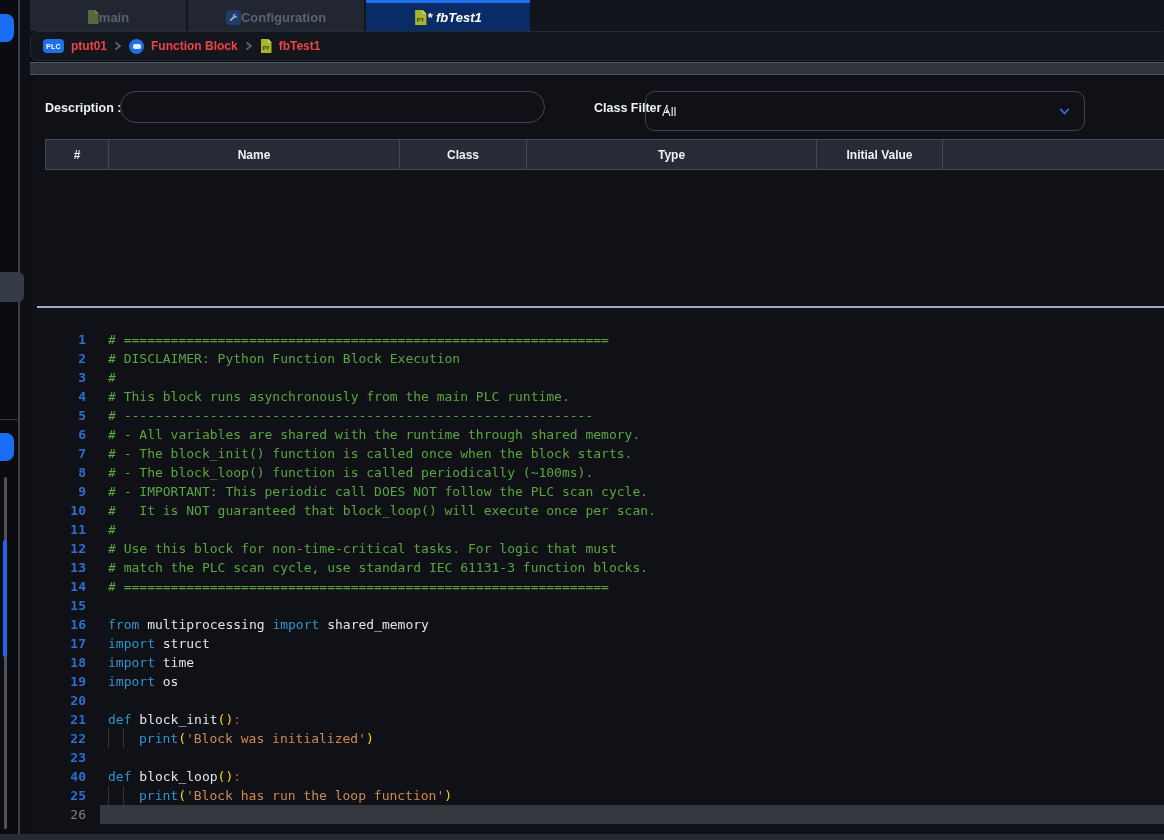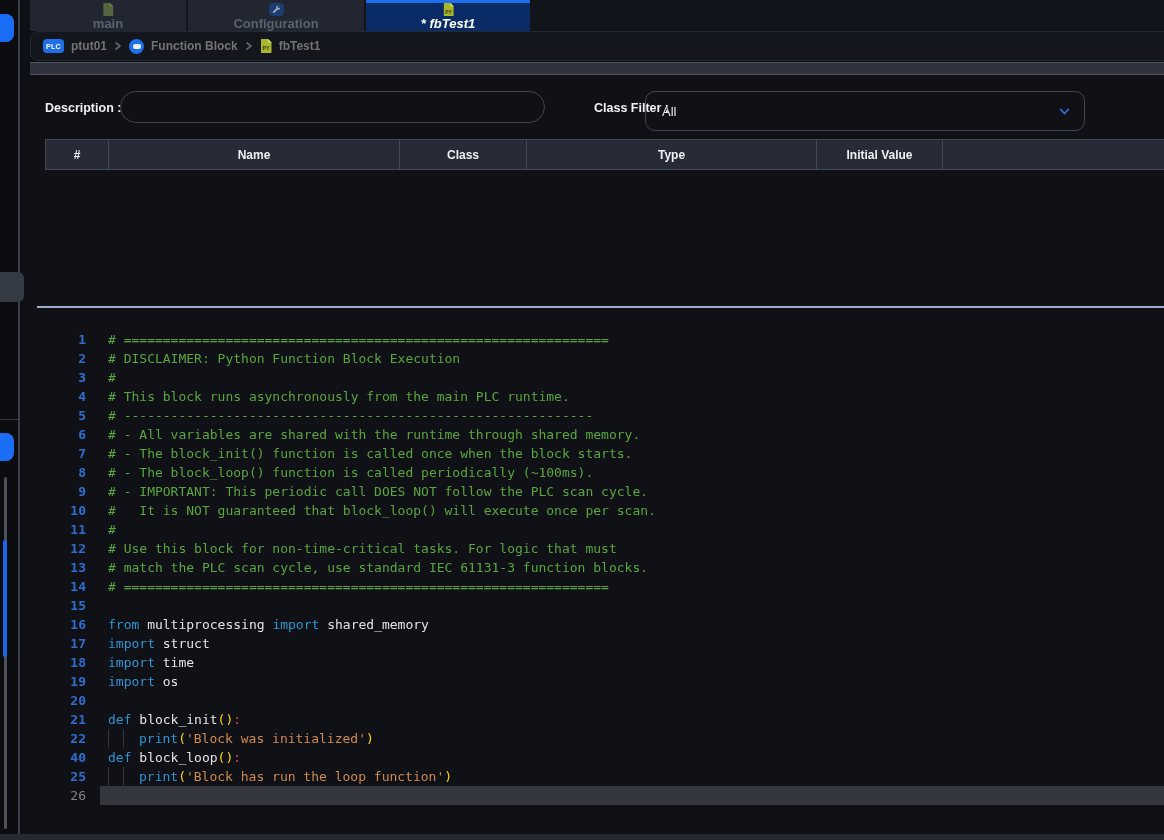"main" .tab { flex-direction: column -> none }
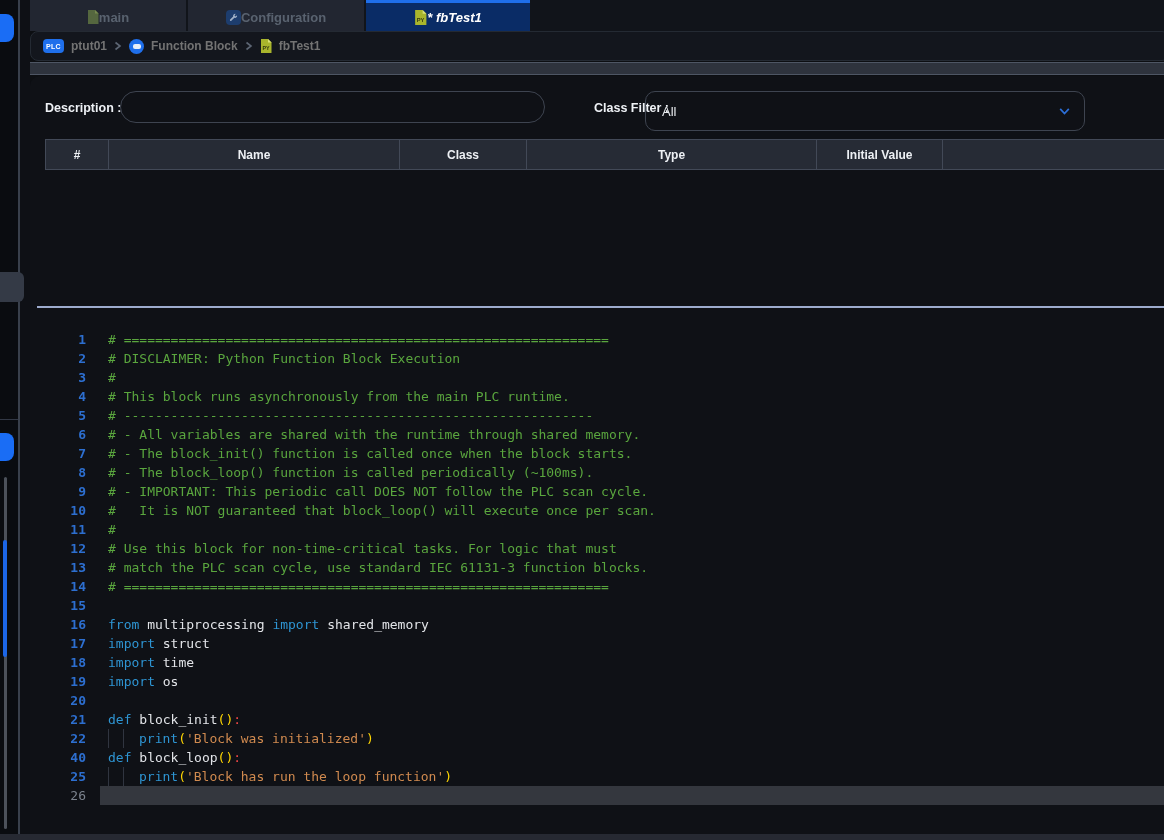"ptut01" .crumb-label { color: #737373 -> #ef4444 }
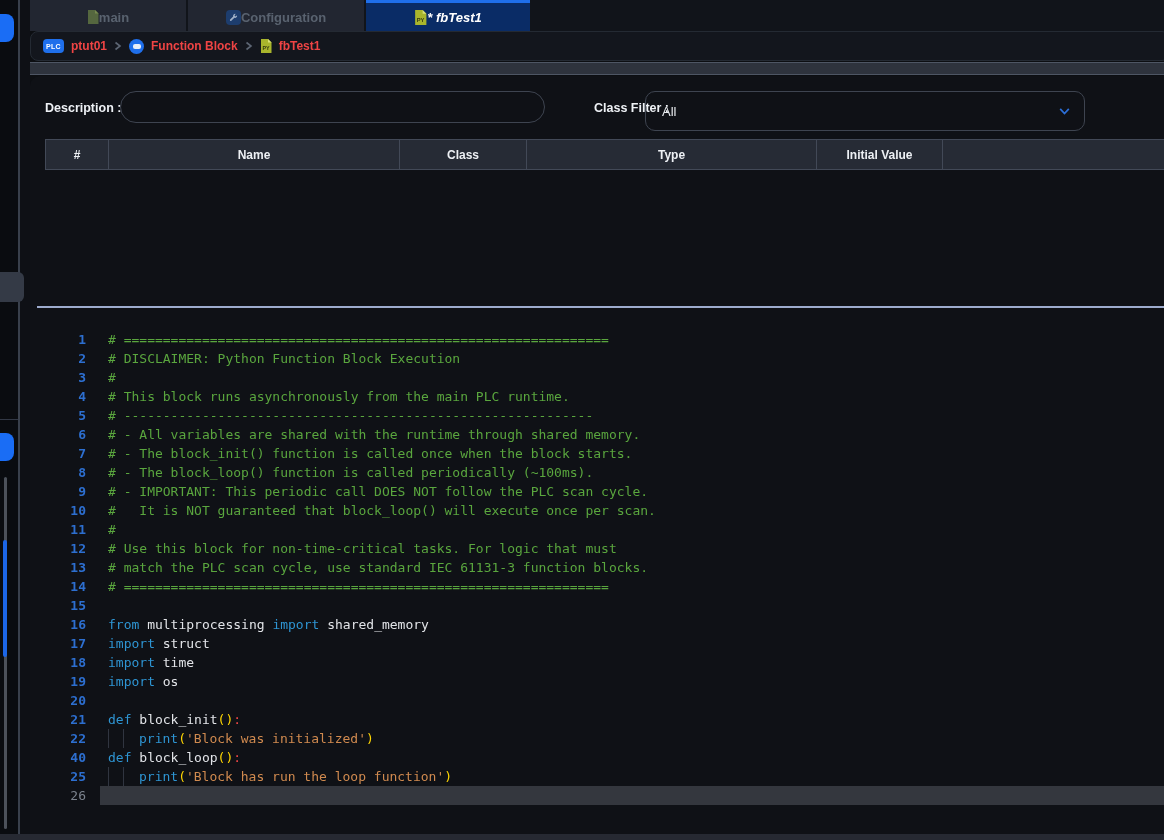"23" div.code-row { html: none -> <div> <span>23</span> <span></span> </div> }
